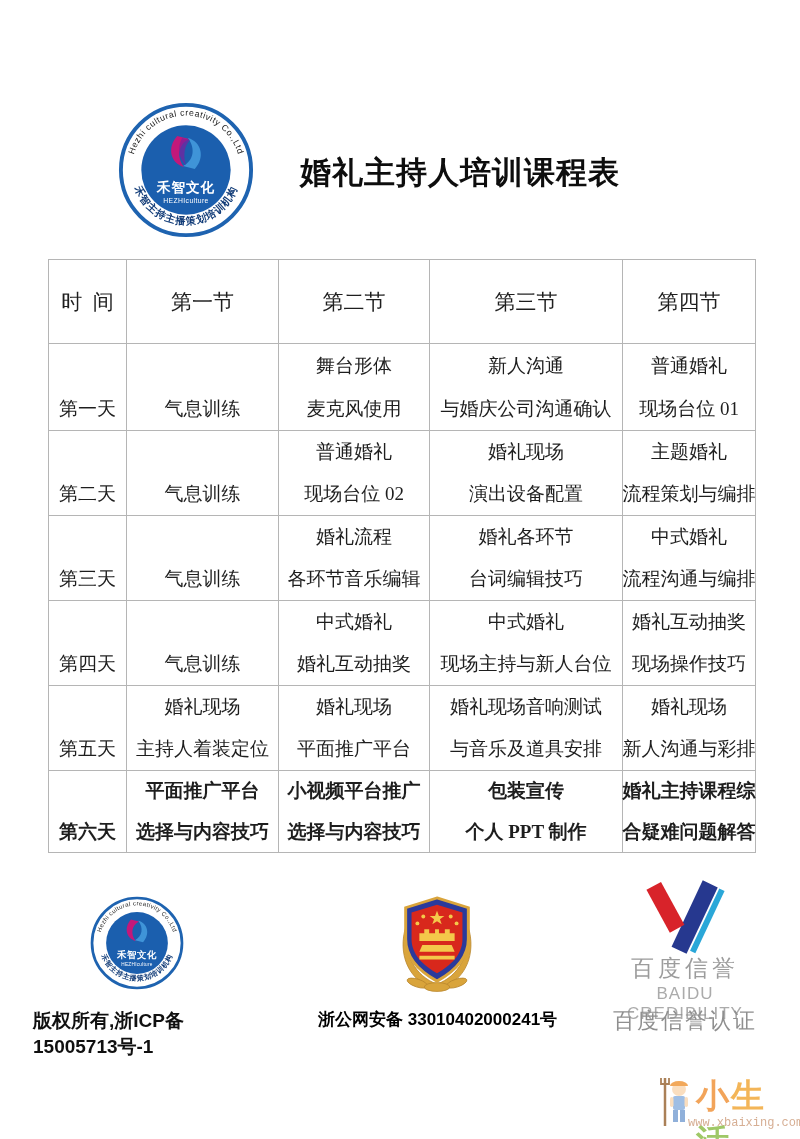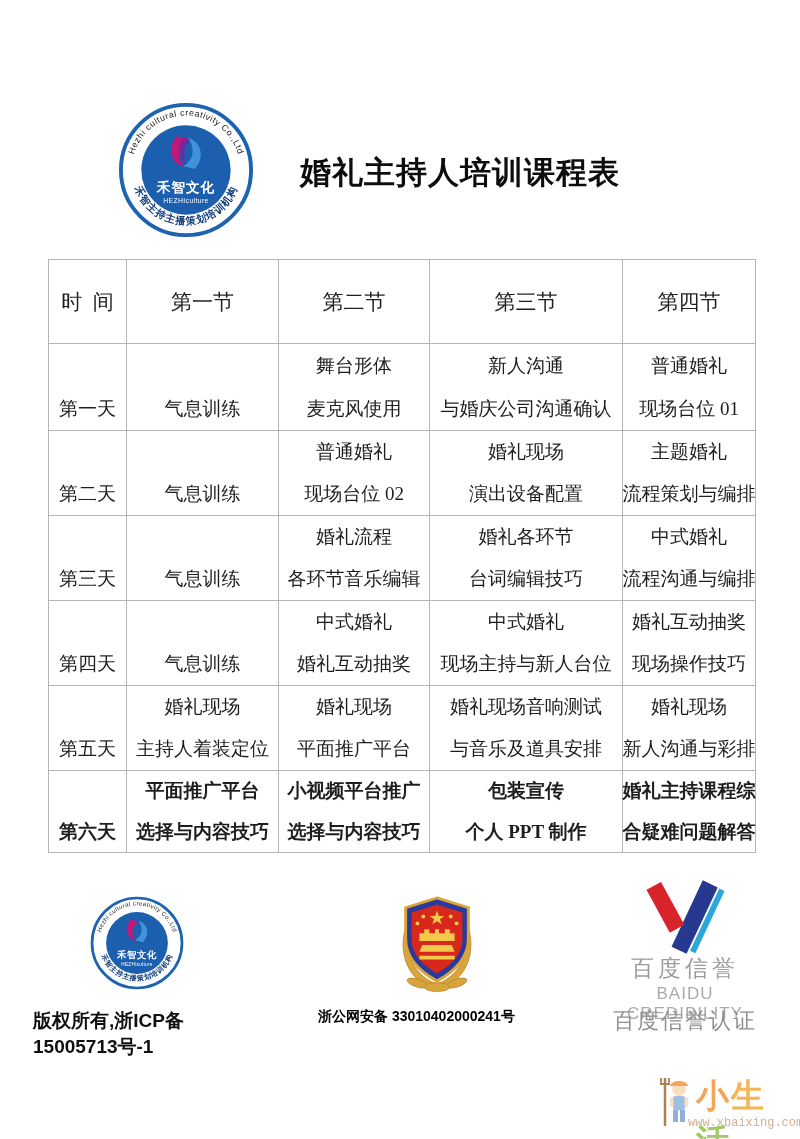"浙公网安备 33010402000241号" .police-text { font-size: 14px -> 17px }
